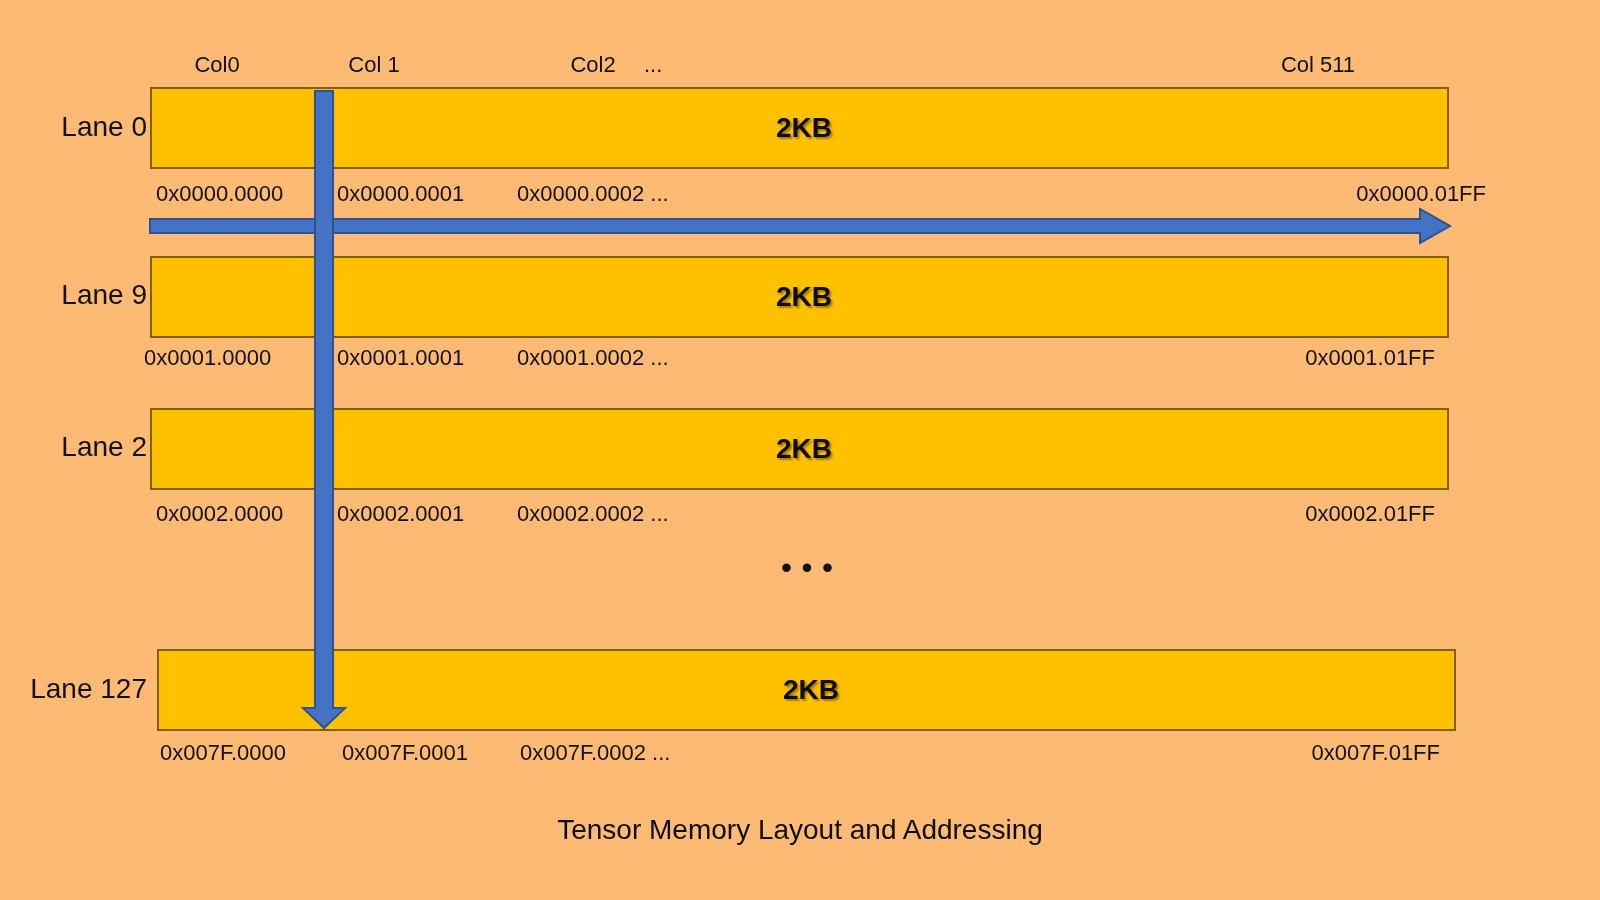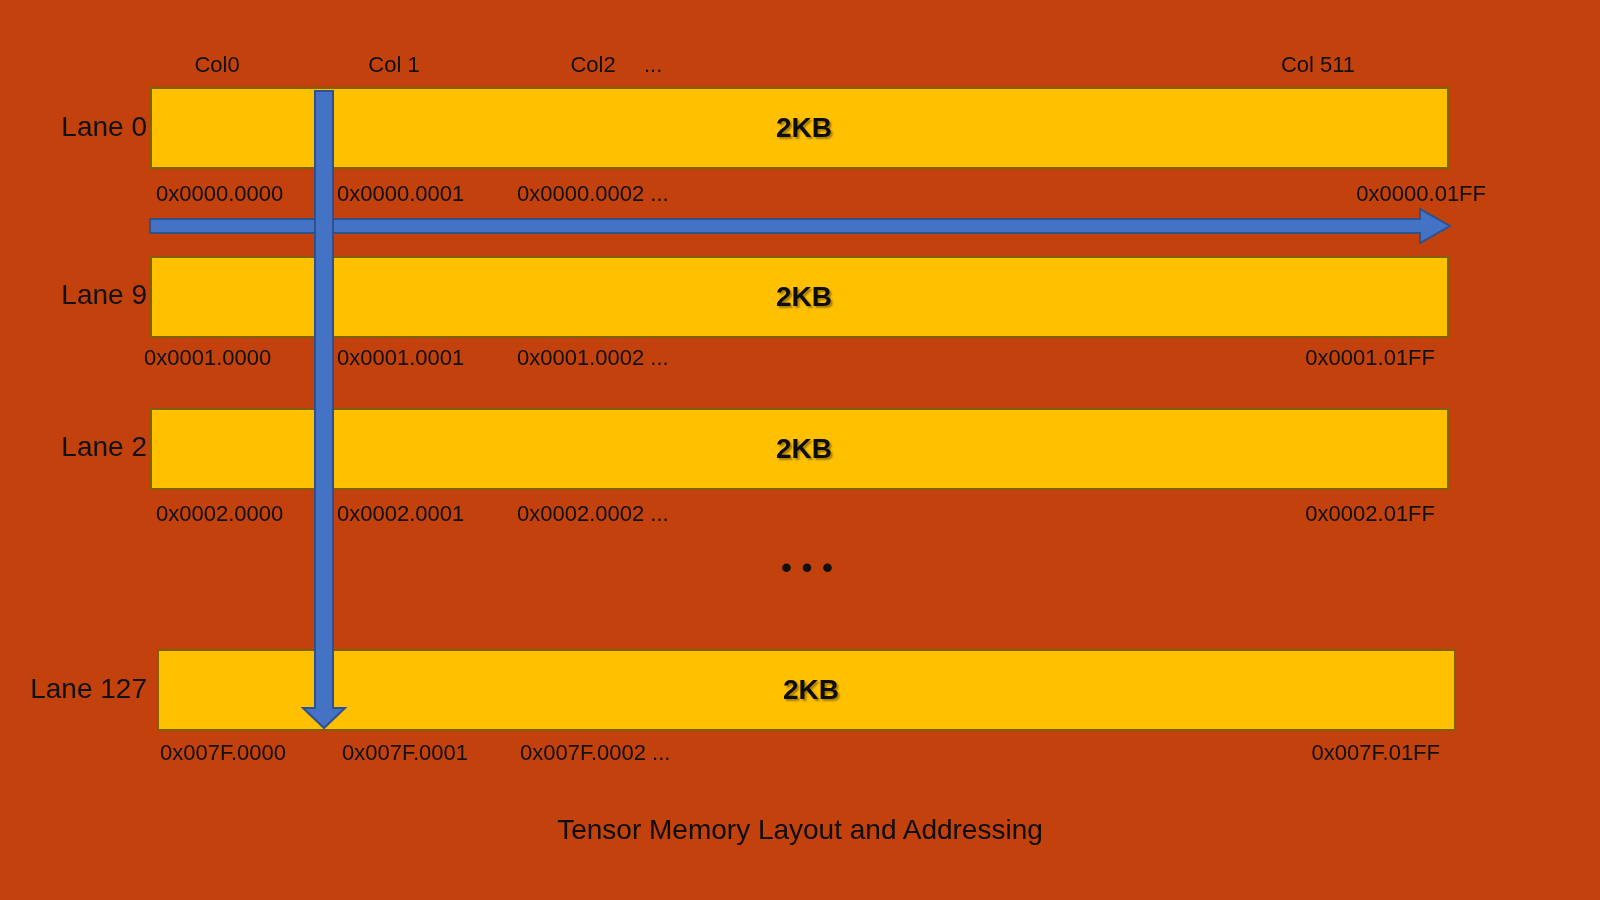"Col0" #stage { background: #c2410c -> #fdba74 }
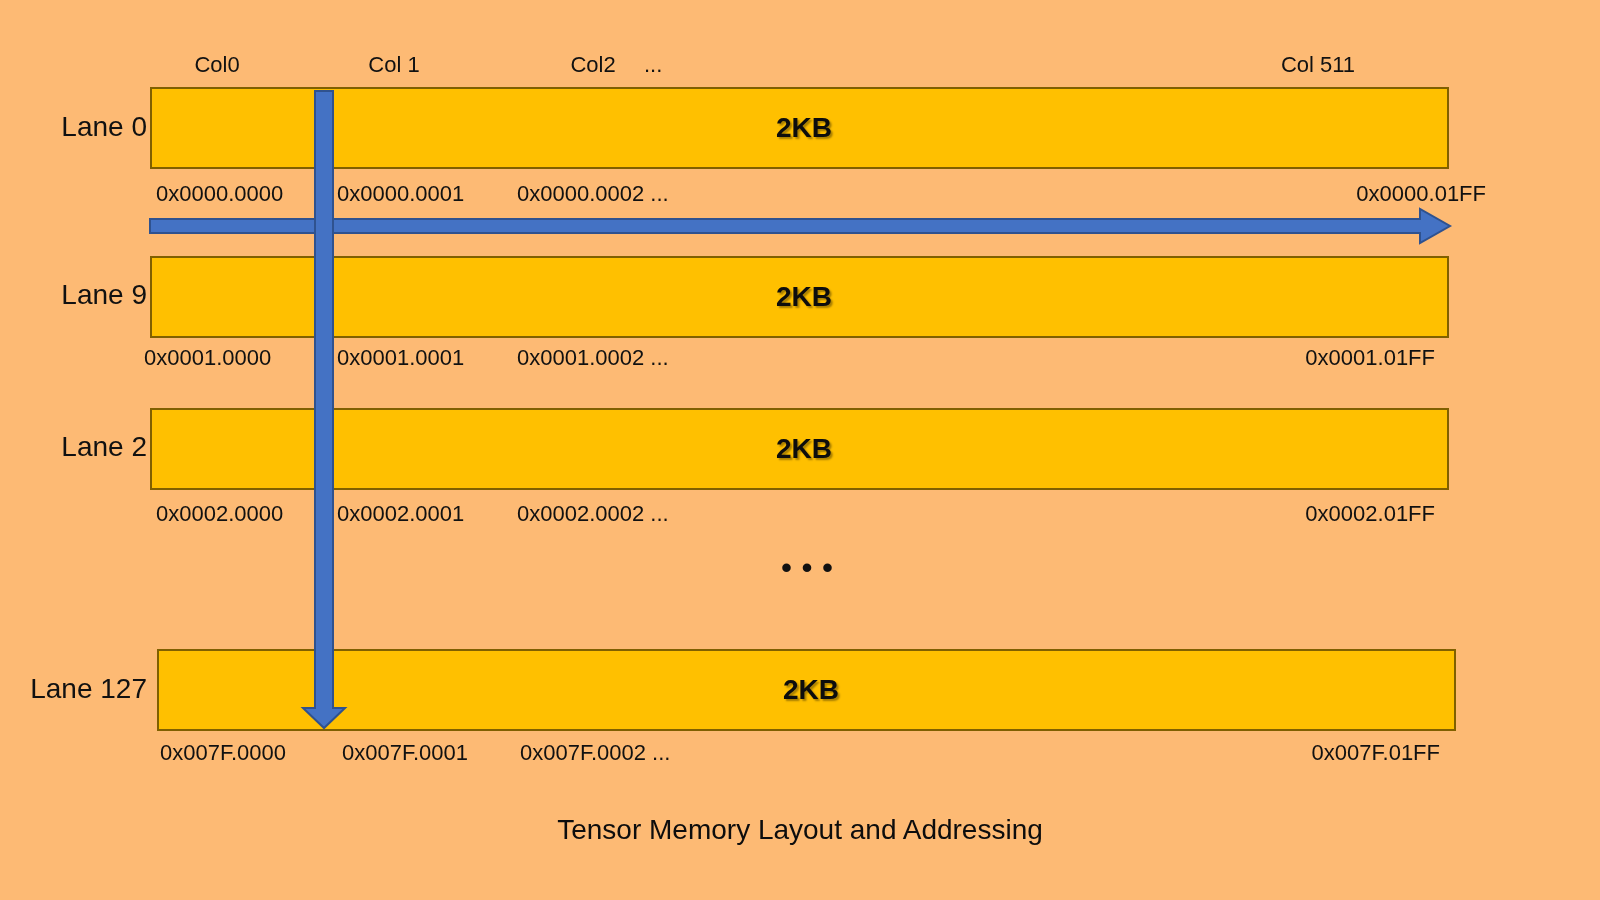"Col 1" span.abs { left: 394px -> 374px }
